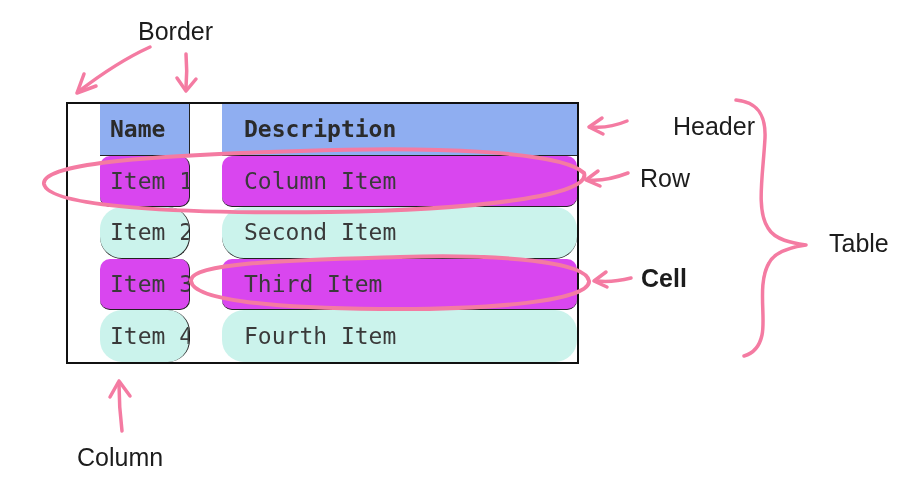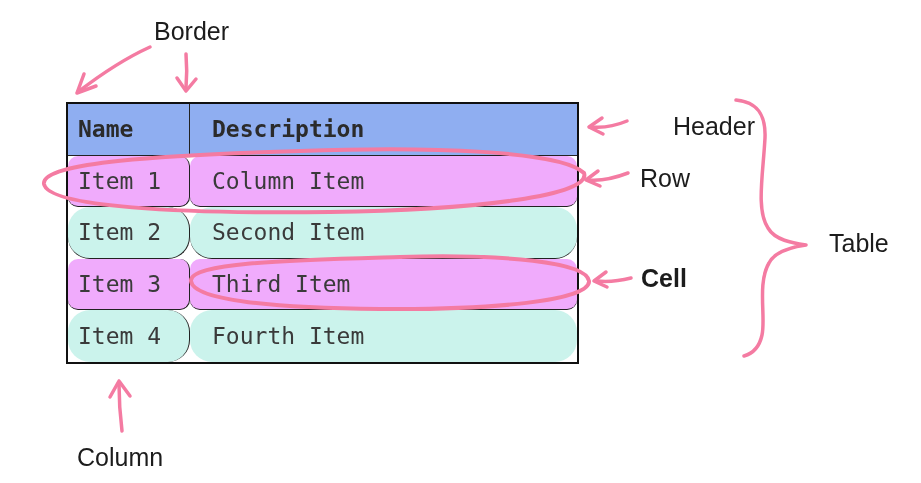"Border" .lbl-border { margin-left: 16px -> none }
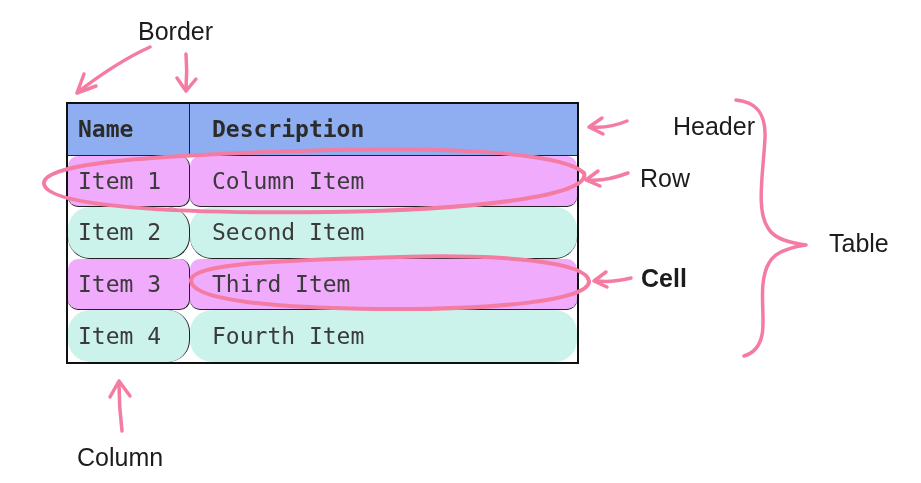"Name" .cell { margin-left: none -> 32px }
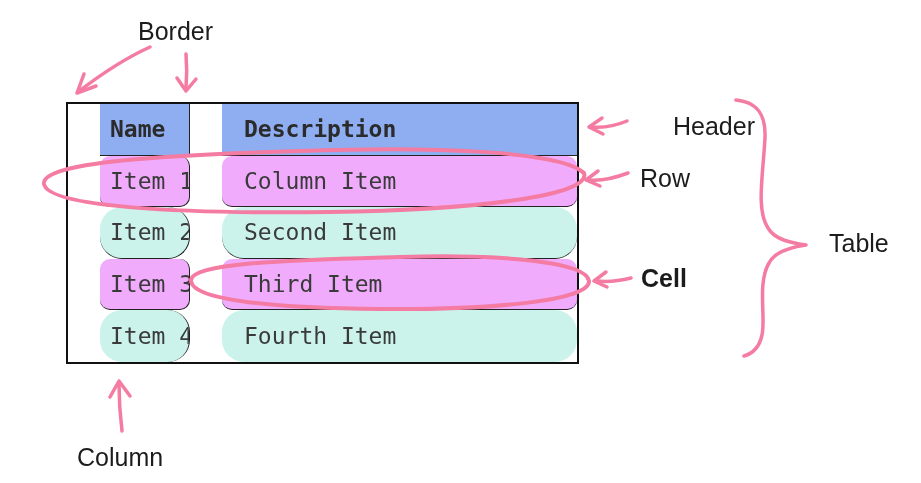"Item 1" .bg-white { background: #f0abfc -> #d946ef }
